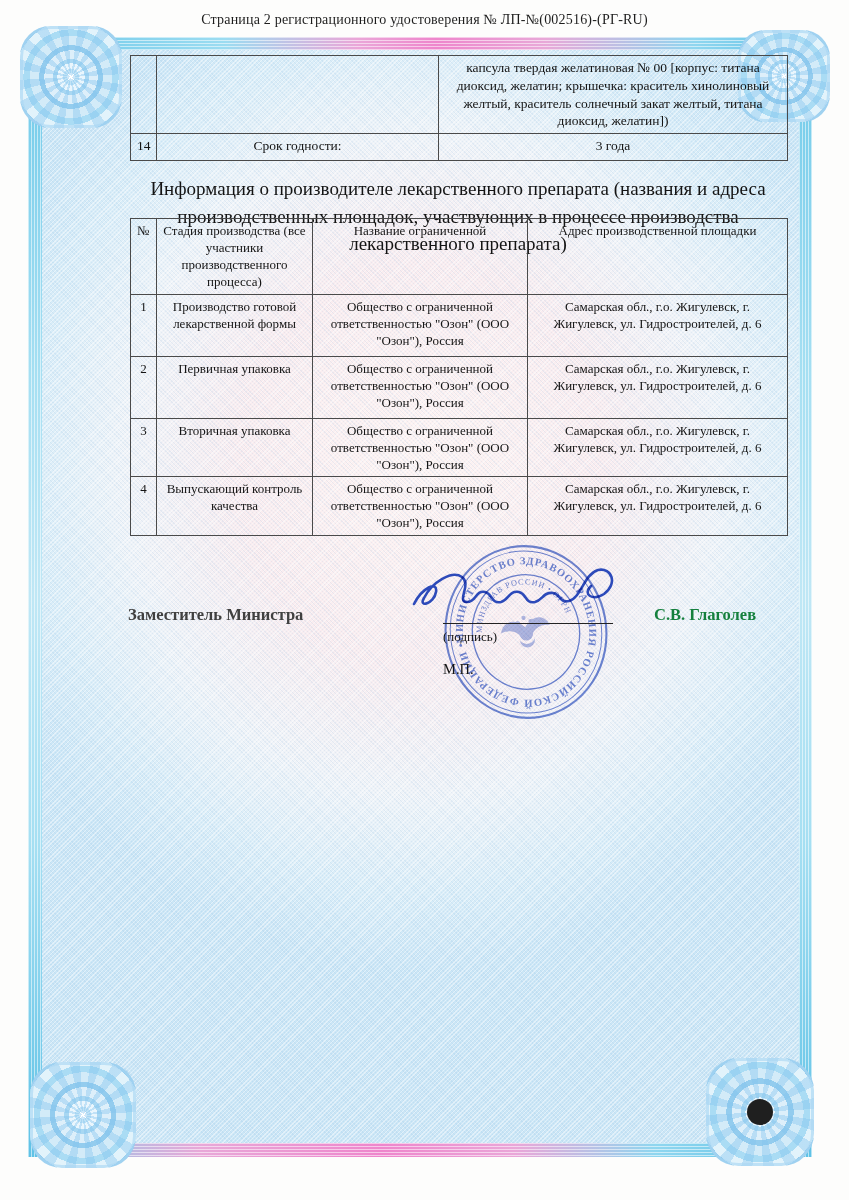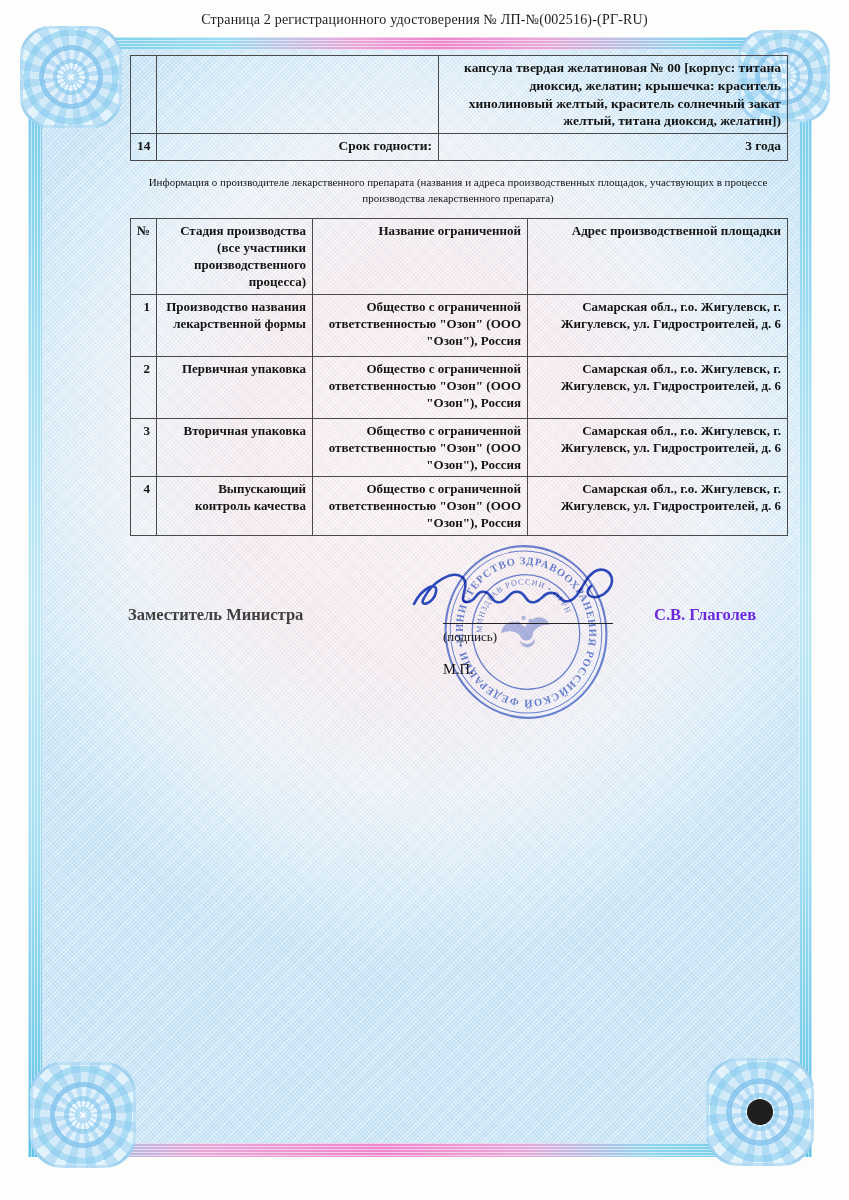"капсула твердая желатиновая № 00" table.tbl td, table.tbl th { font-weight: bold -> normal; text-align: right -> center }
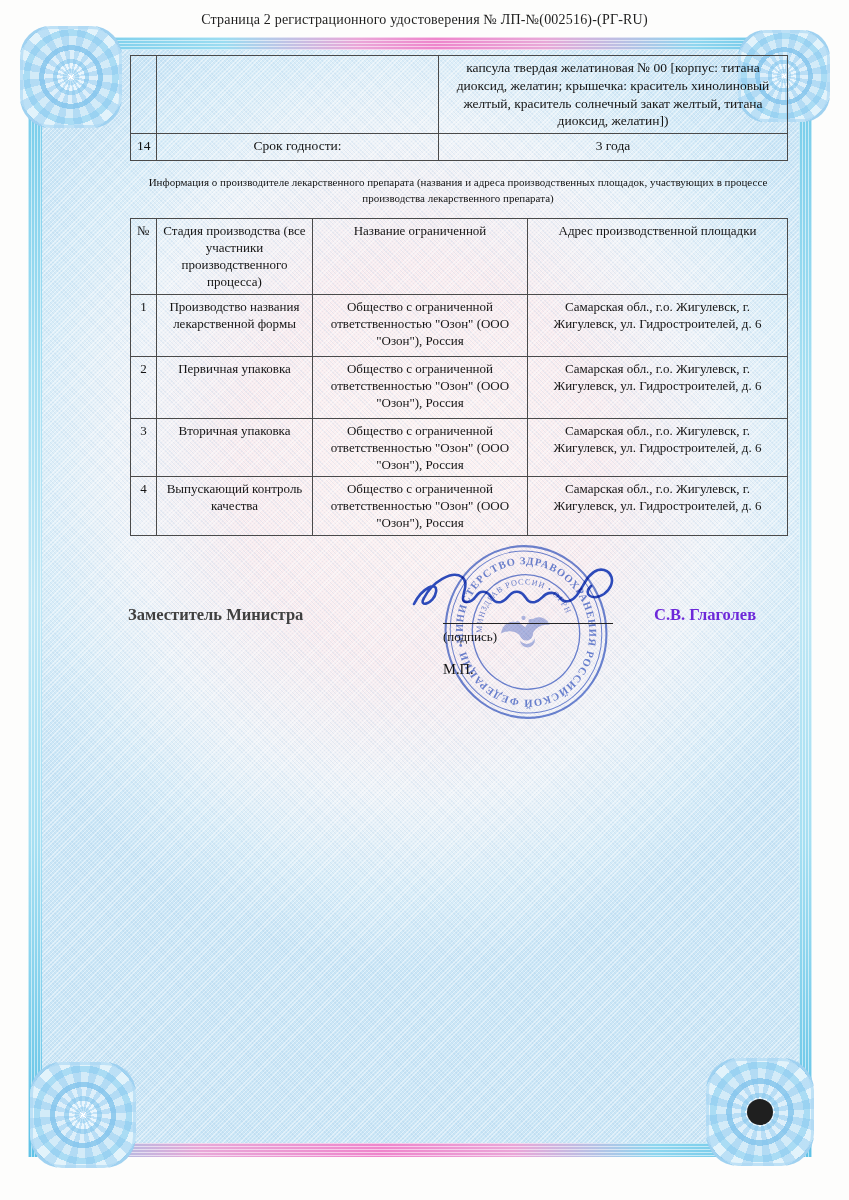"Информация о производителе" .intro { font-size: 11px -> 19px }
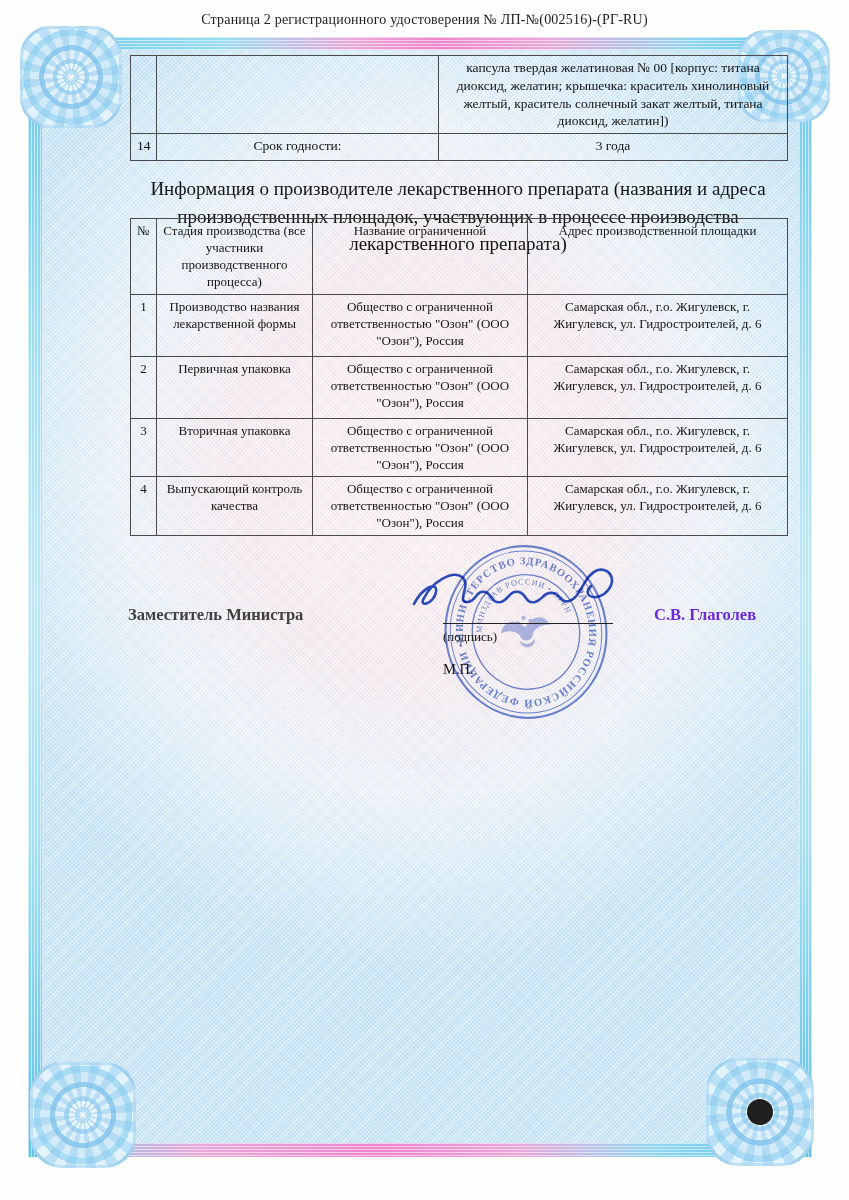"Производство названия лекарственной" td { text: названия -> готовой }
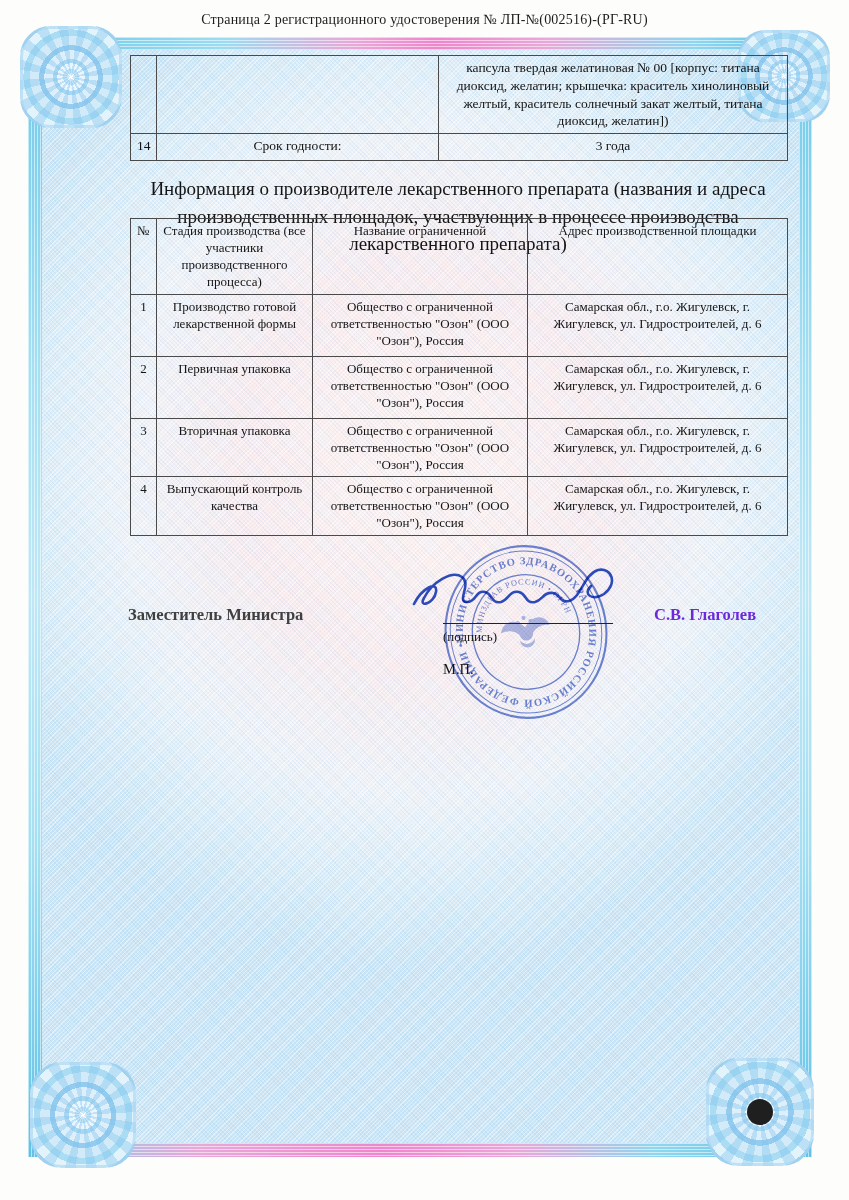"С.В. Глаголев" .signer-name { color: #6d28d9 -> #15803d }
